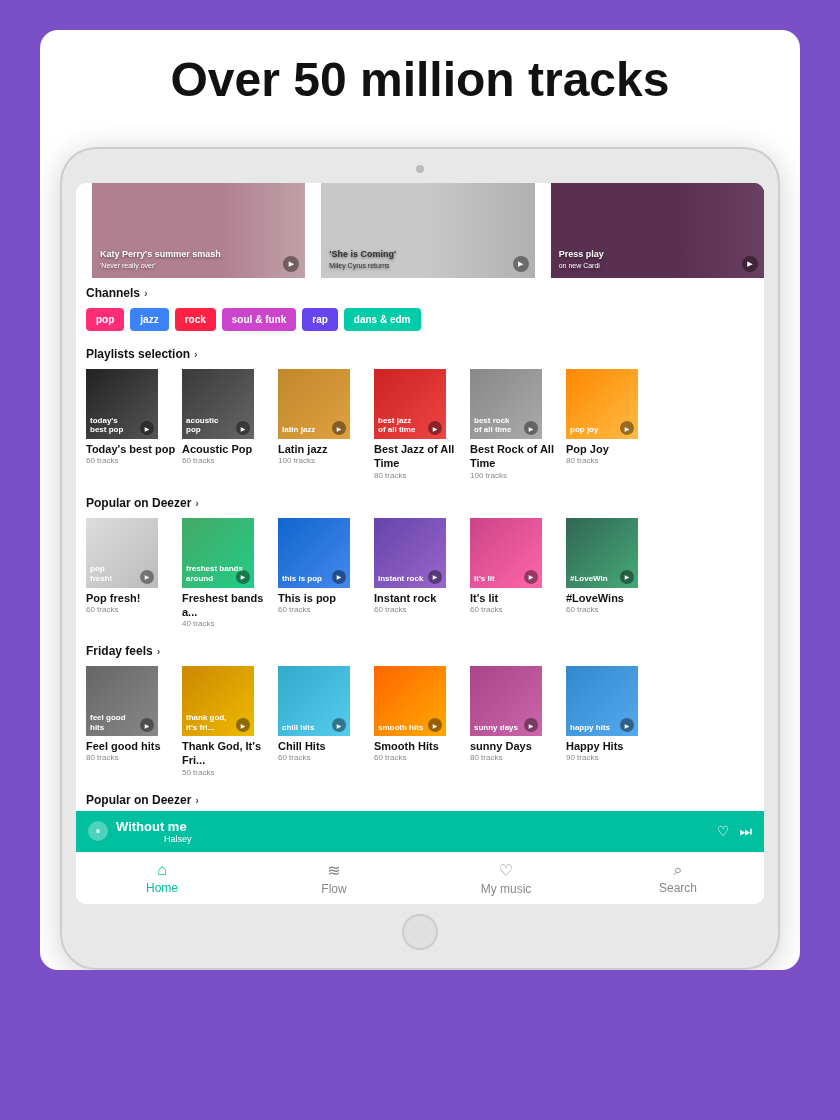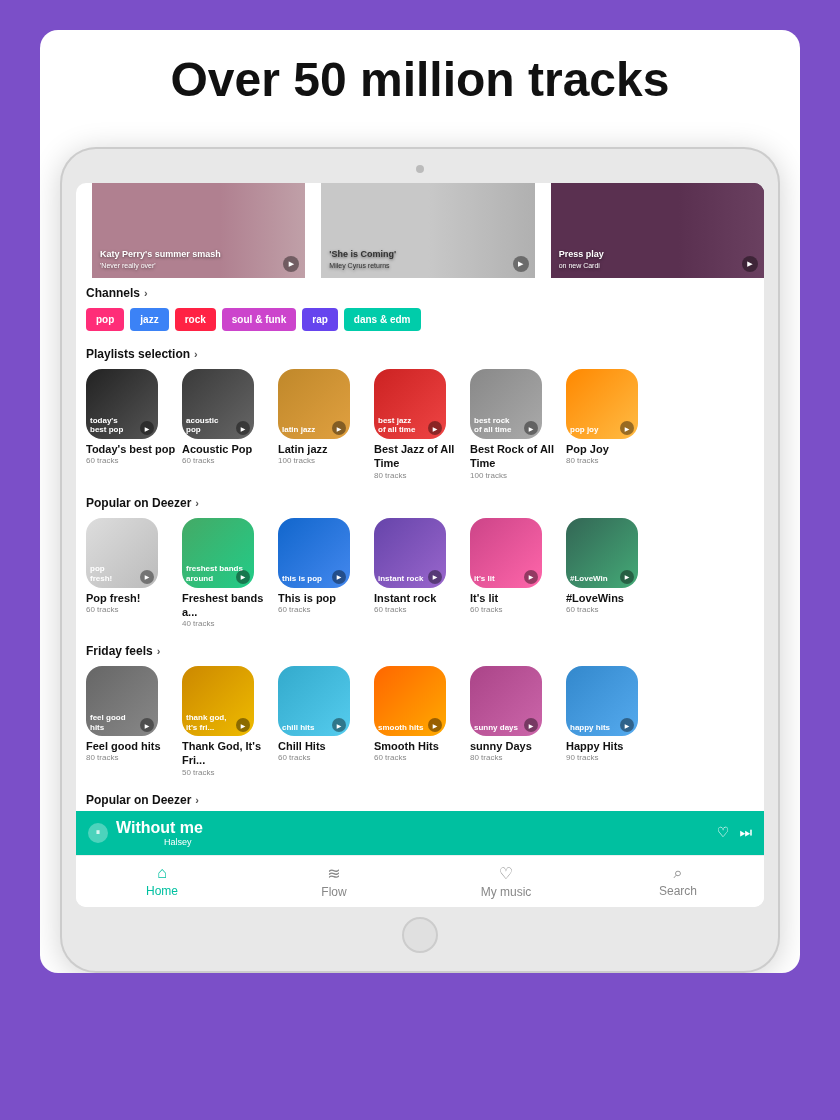"today's" .playlist-thumb { border-radius: 16px -> 0 }
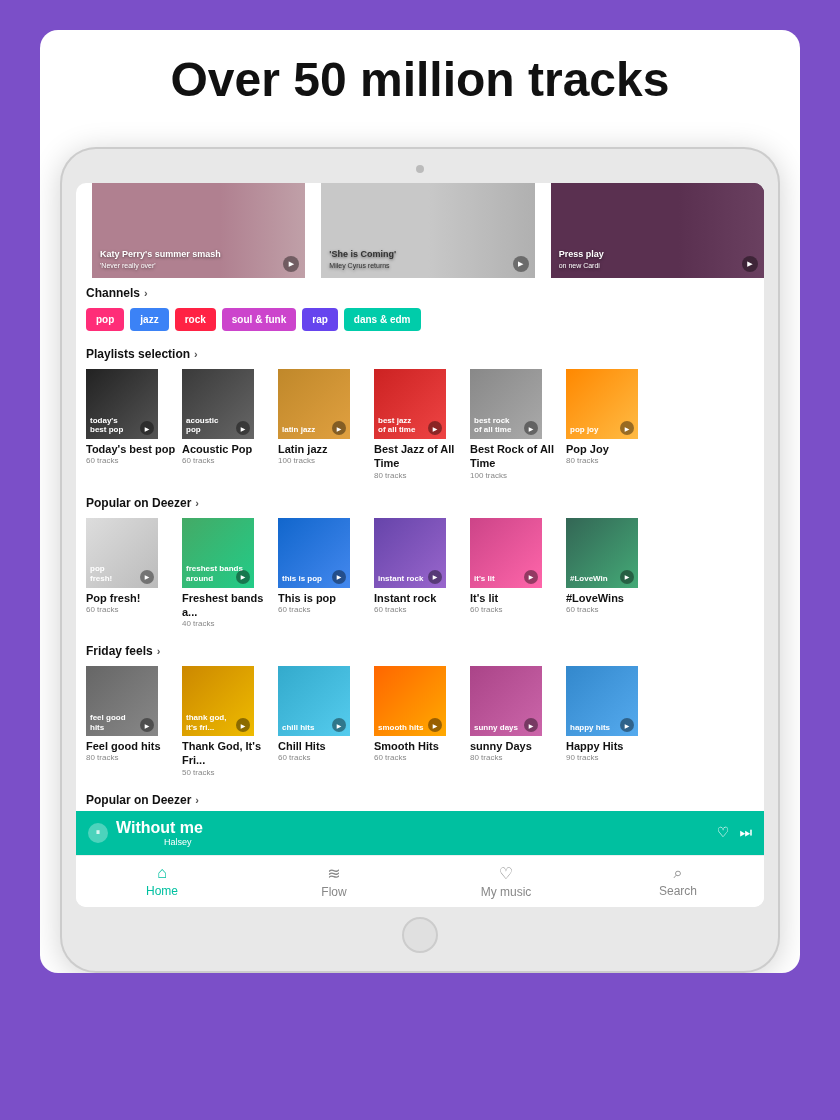"Without me" .np-title { font-size: 16px -> 13px }
